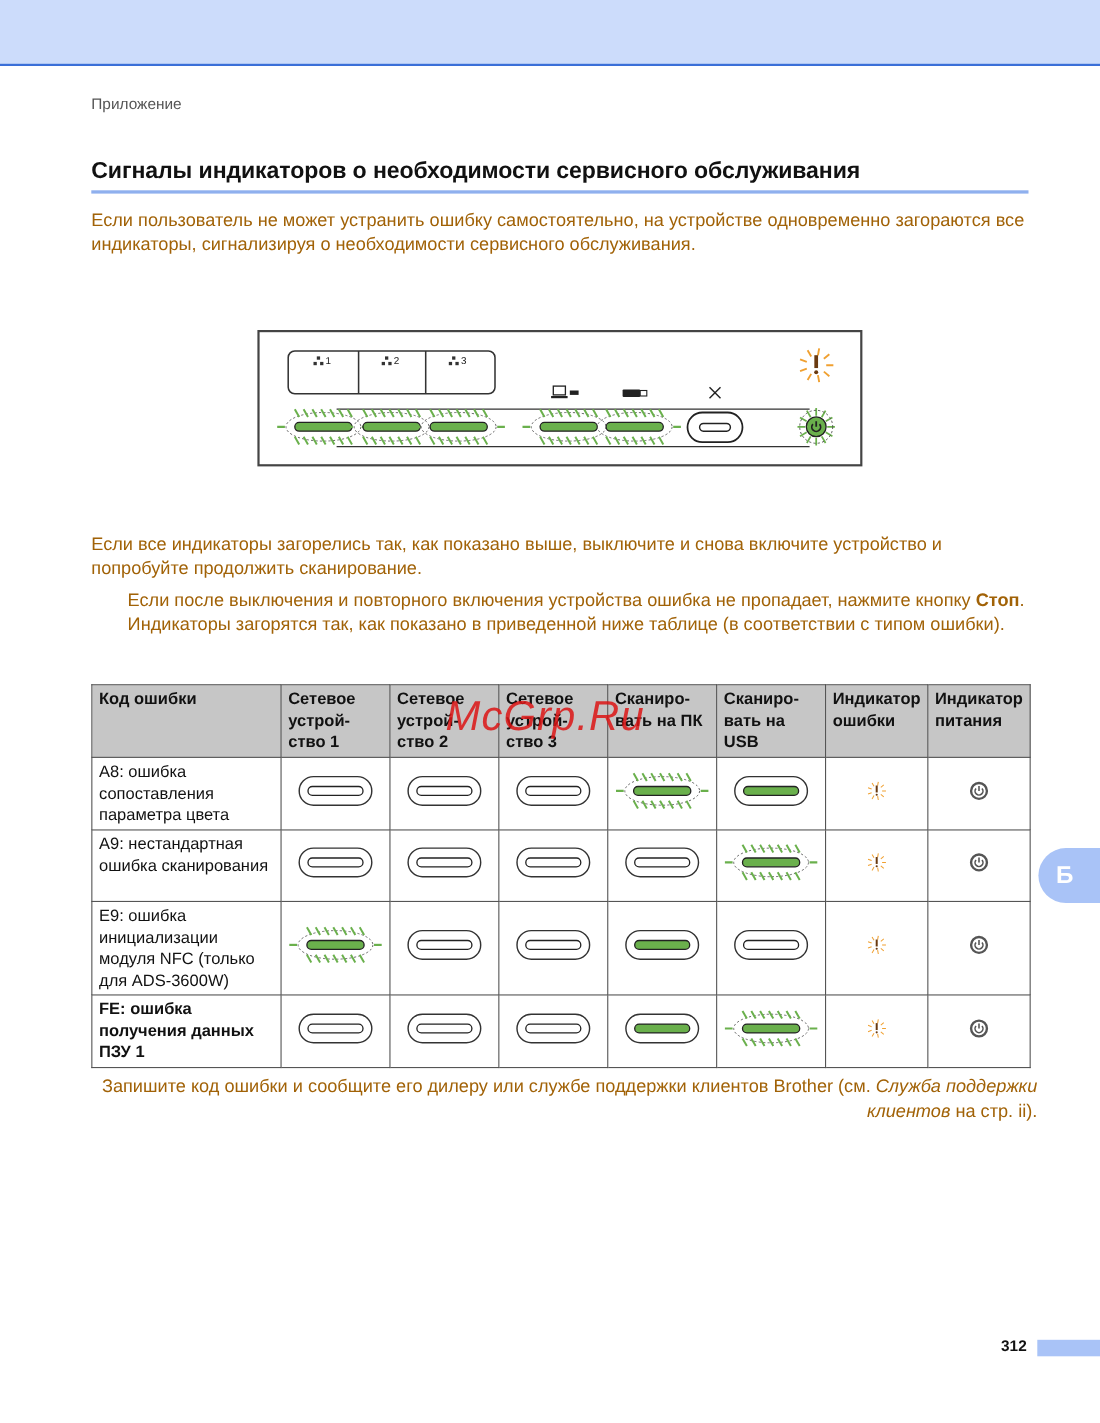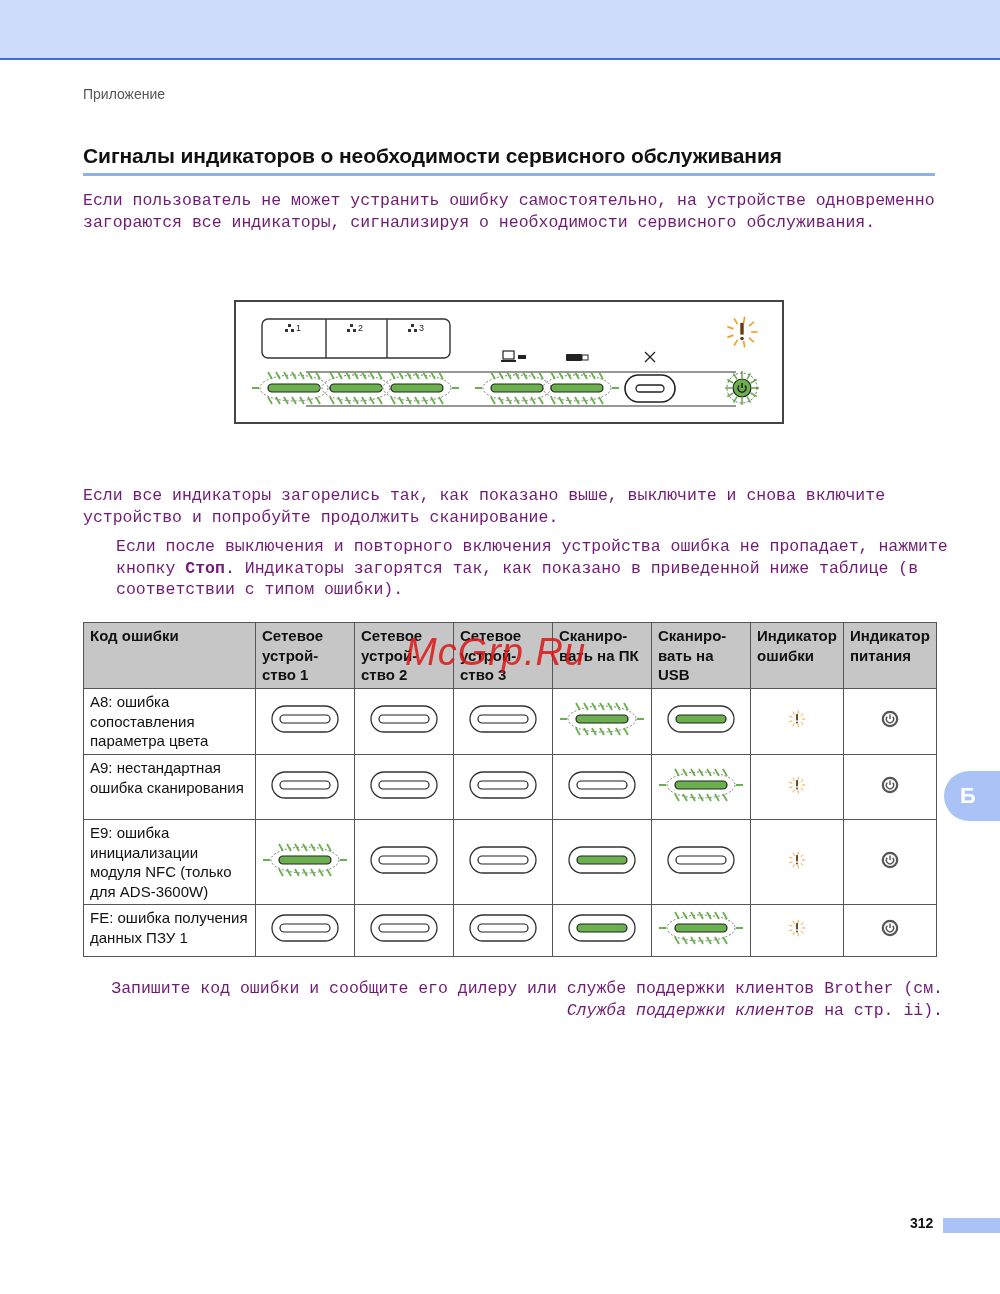"Если пользователь не может устранить" .para { color: #701a75 -> #a16207; font-family: Liberation Mono, monospace -> none }
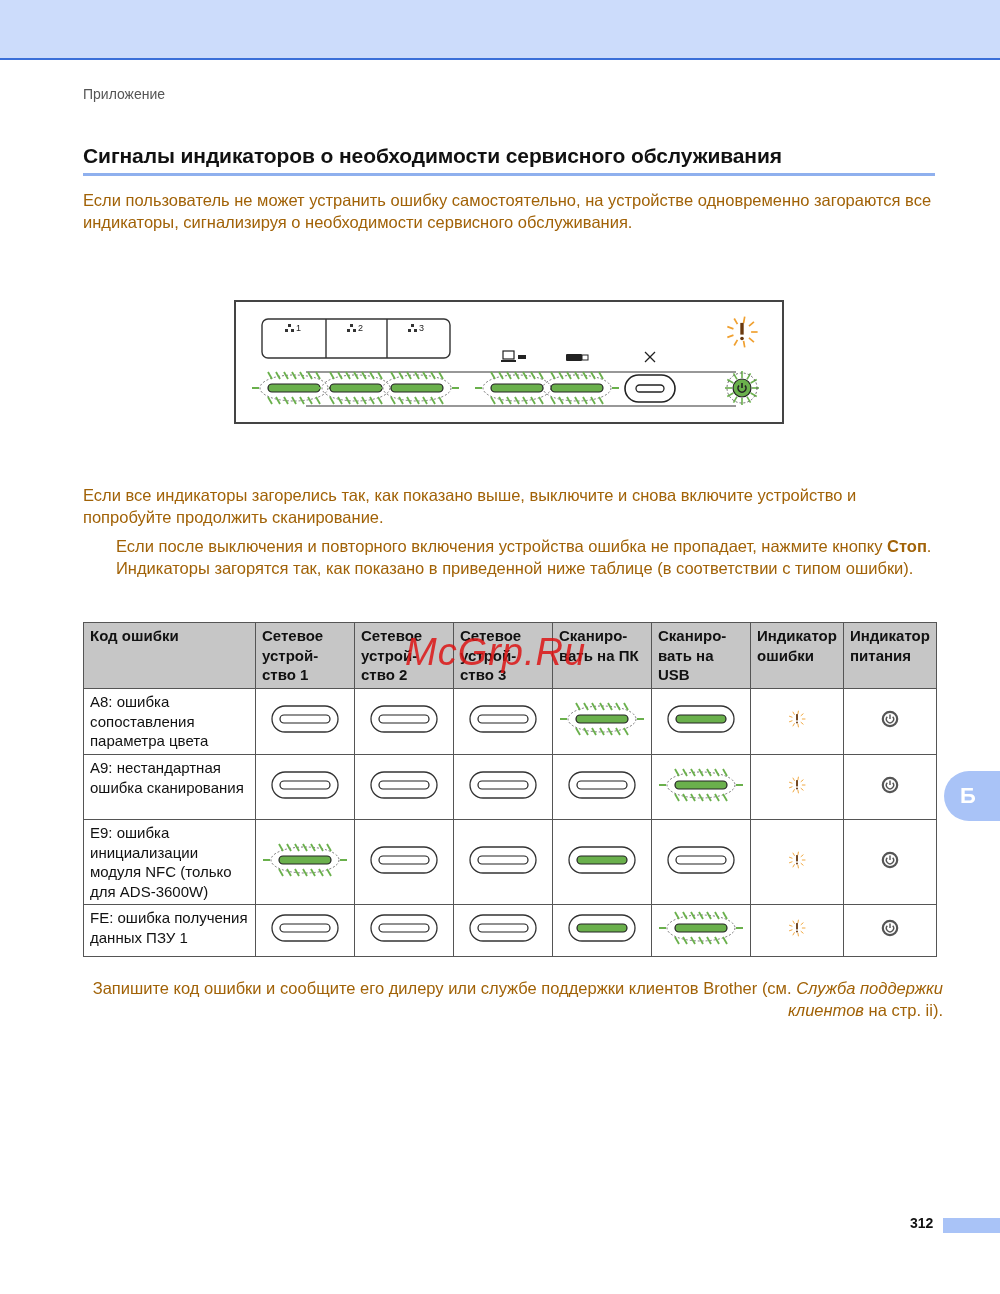"FE: ошибка получения данных ПЗУ" table.err tr.r4 td { font-weight: none -> bold }
